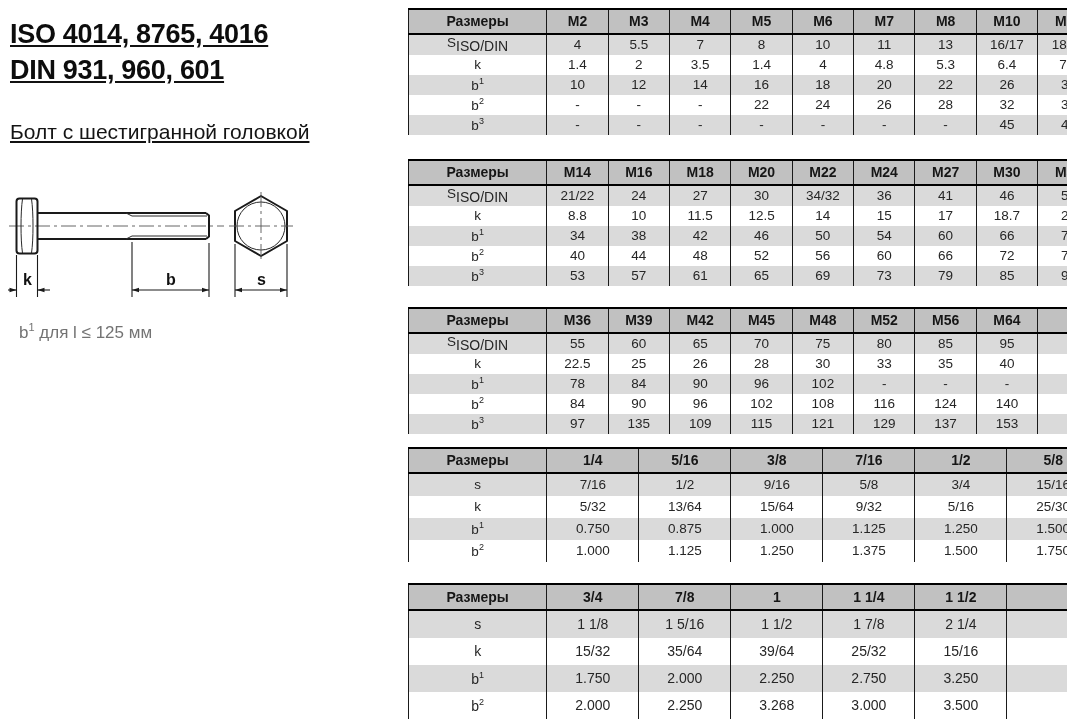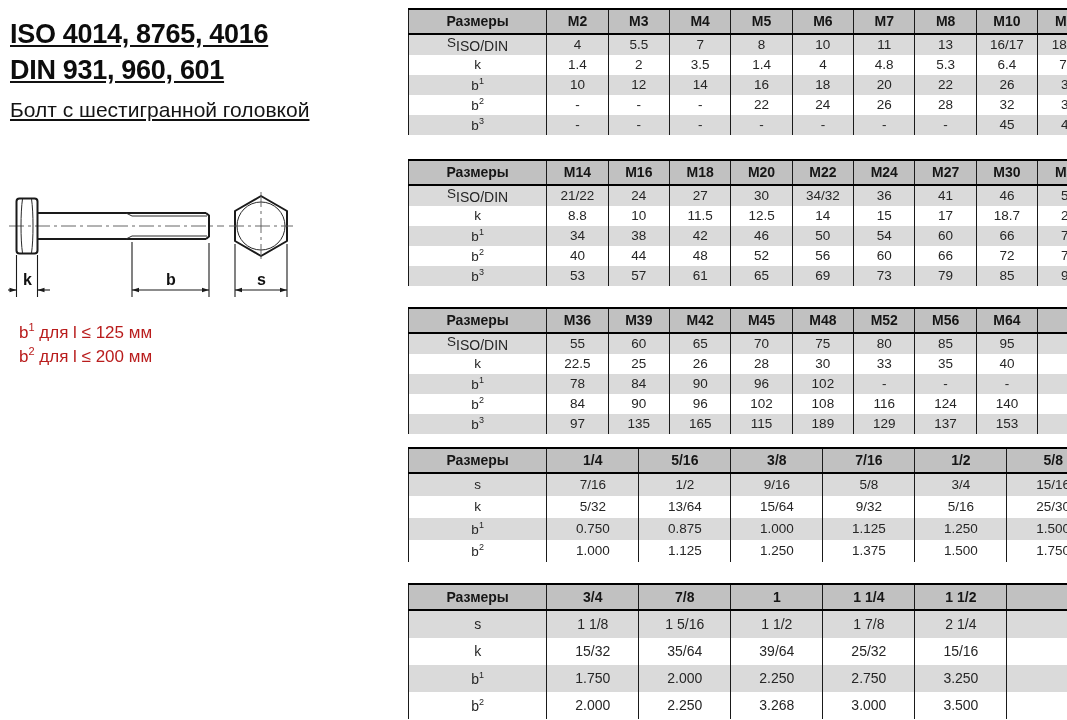"Болт с шестигранной головкой" .subtitle { margin-top: 8px -> 30px }
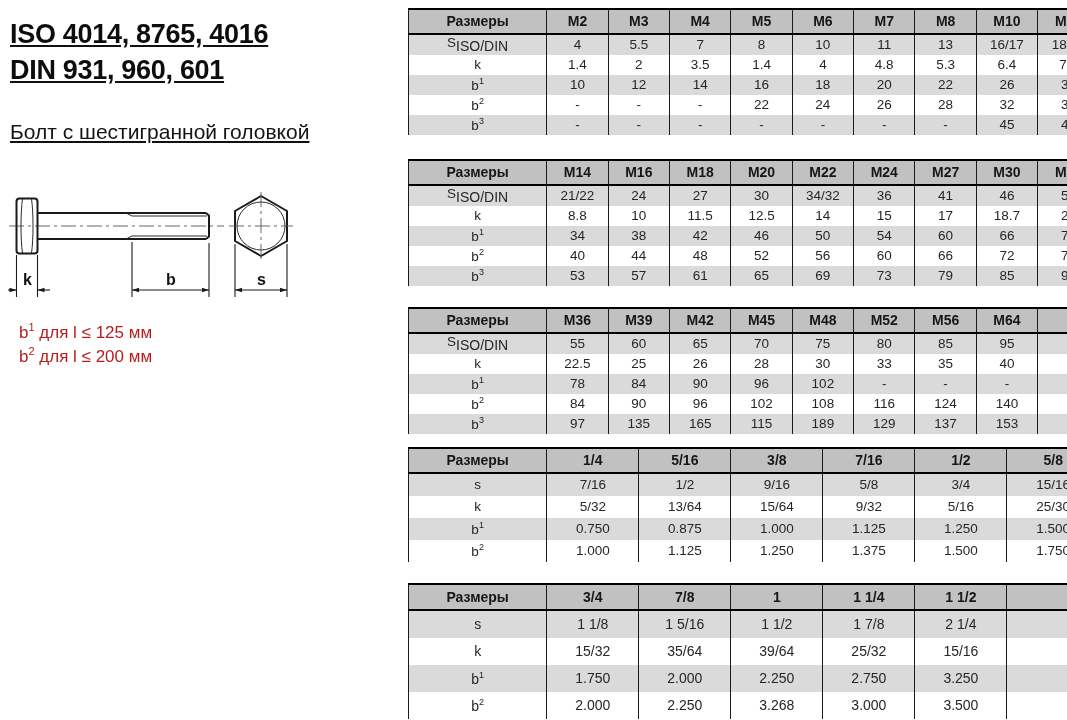"b1 для l ≤ 125" .footnotes { color: #b91c1c -> #737373 }
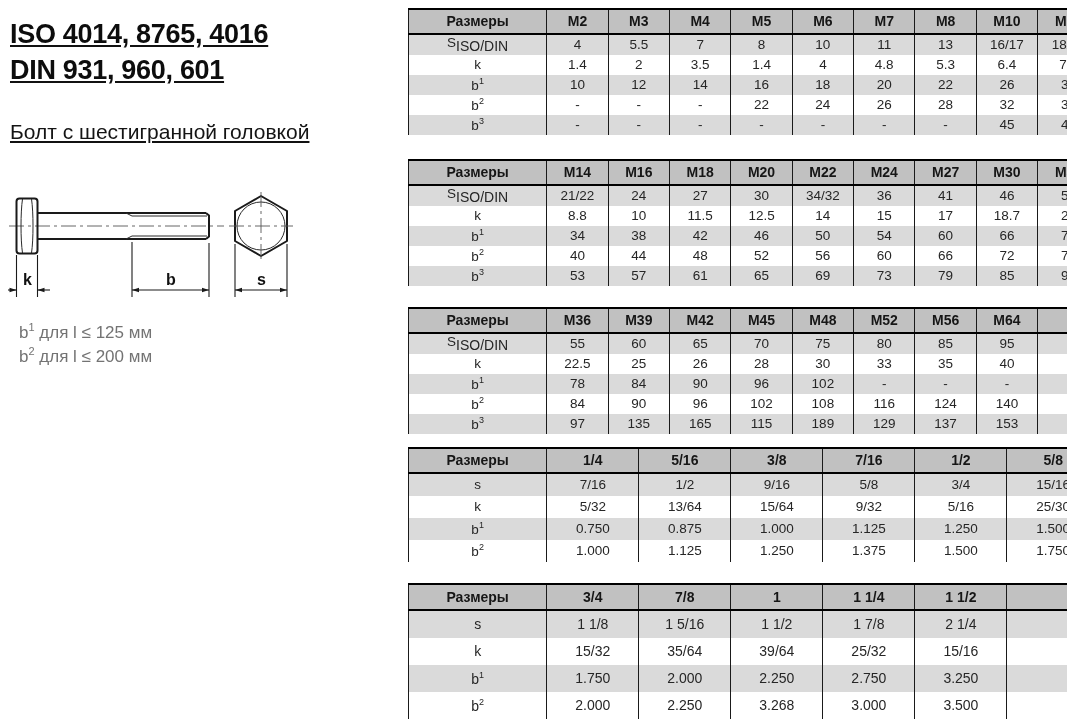"b2 для l ≤ 200" div { html: <div><span>b</span><sup>2</sup><span> для l ≤ 200 мм</span></div> -> none }
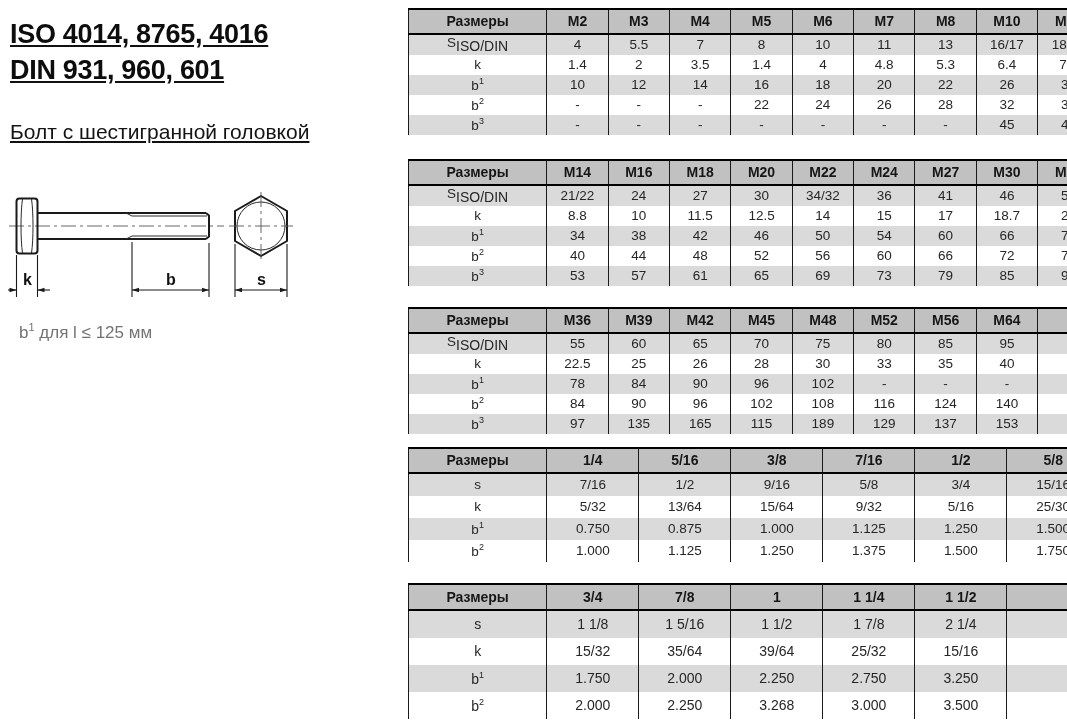"165" td { text: 165 -> 109 }
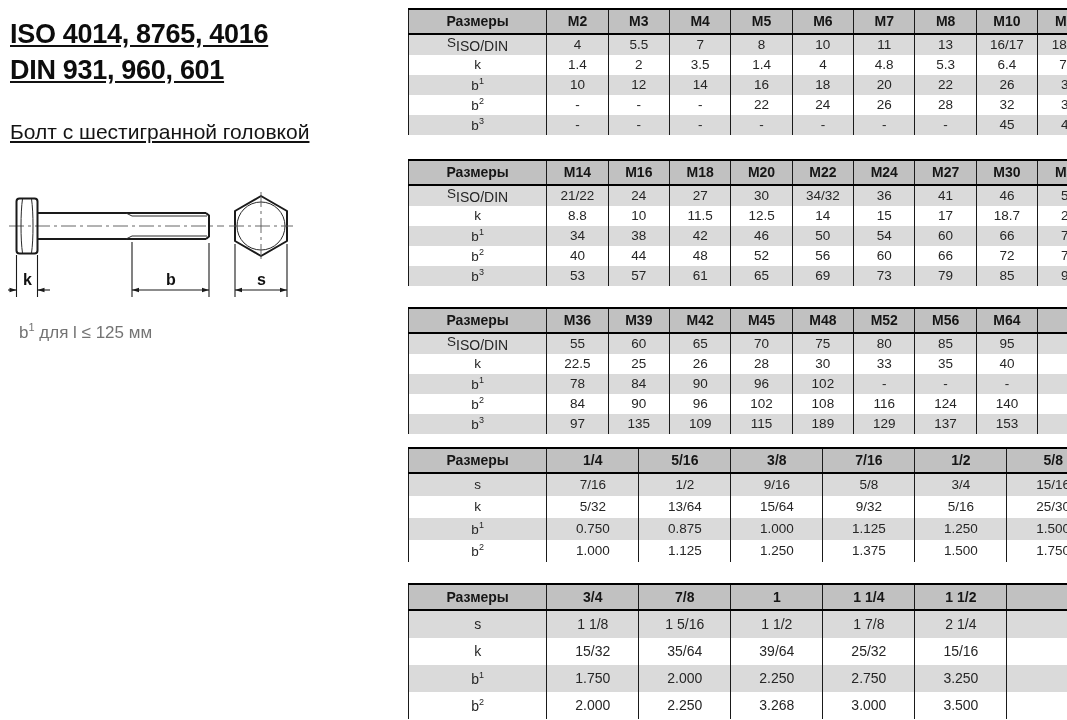"189" td { text: 189 -> 121 }
